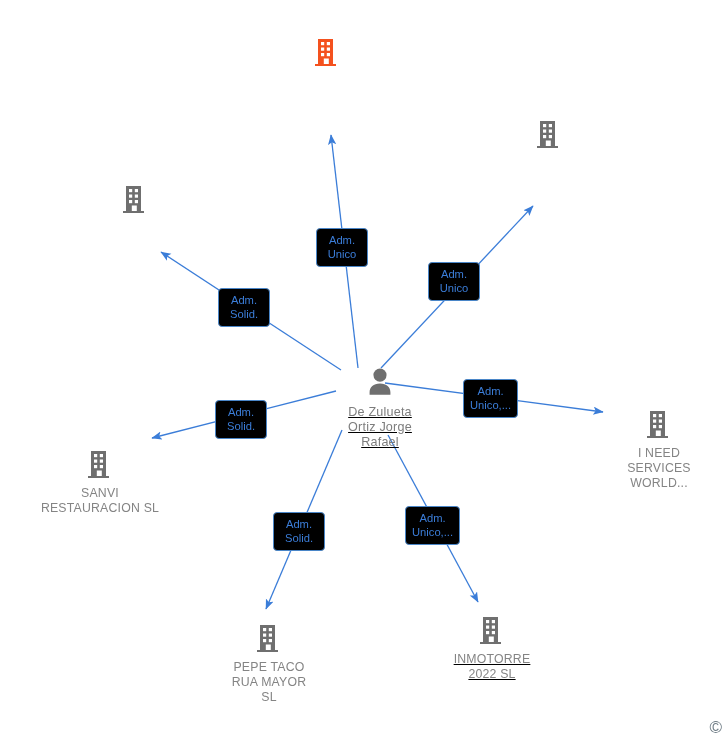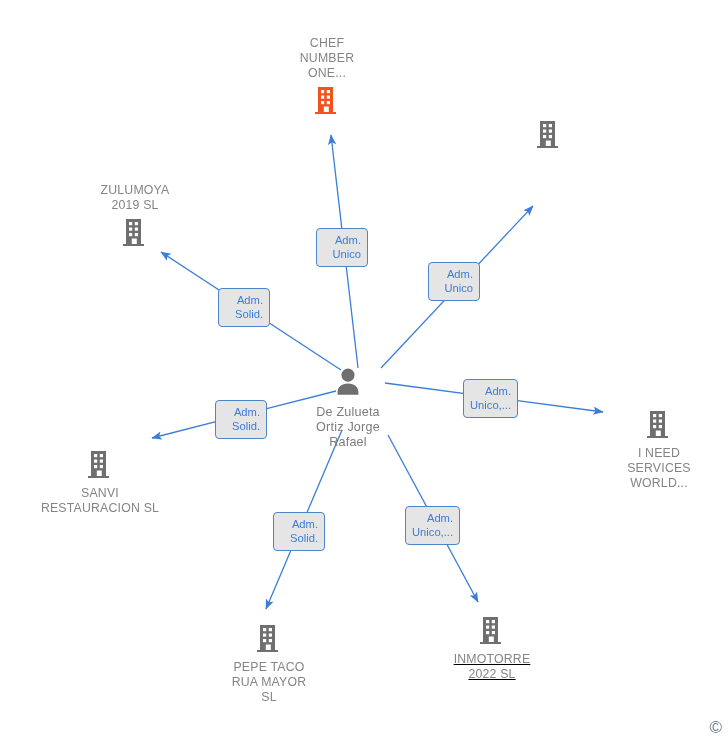"CHEF" span.label { html: <span>CHEF NUMBER ONE...</span> -> none }
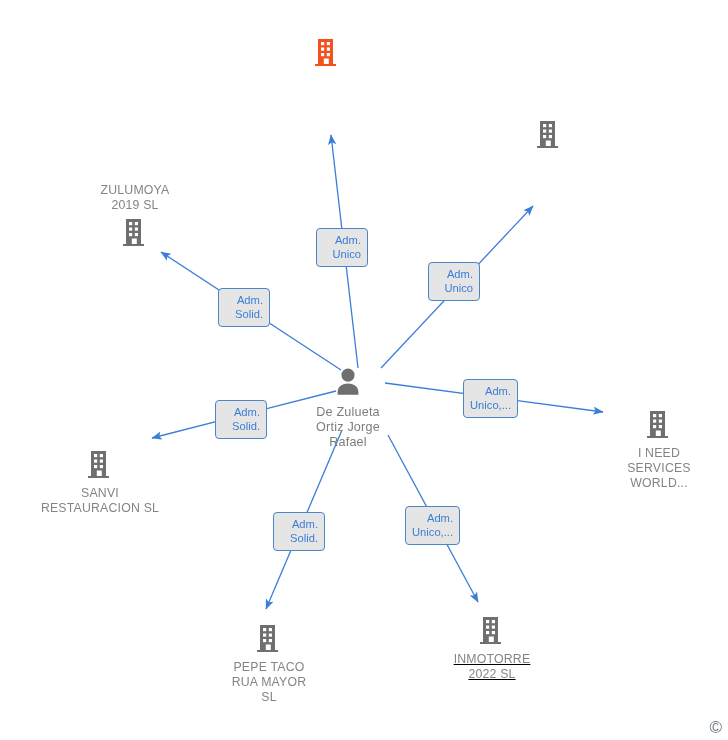"ZULUMOYA" span.label { html: <span>ZULUMOYA 2019 SL</span> -> none }
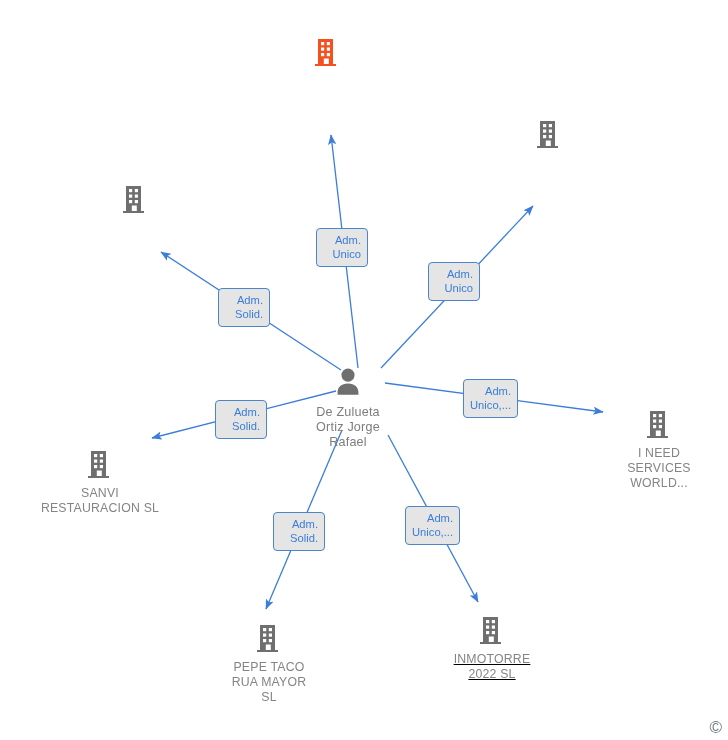"Adm." .edge-label { background: #e5e5e5 -> #000000; text-align: right -> center }
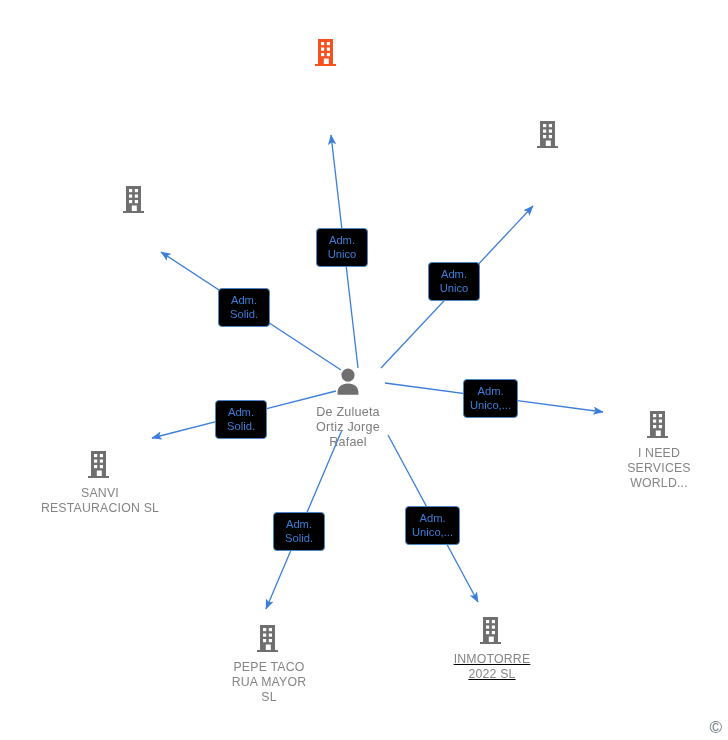"De Zulueta" div.node { left: 348px -> 380px; text-decoration: none -> underline }
